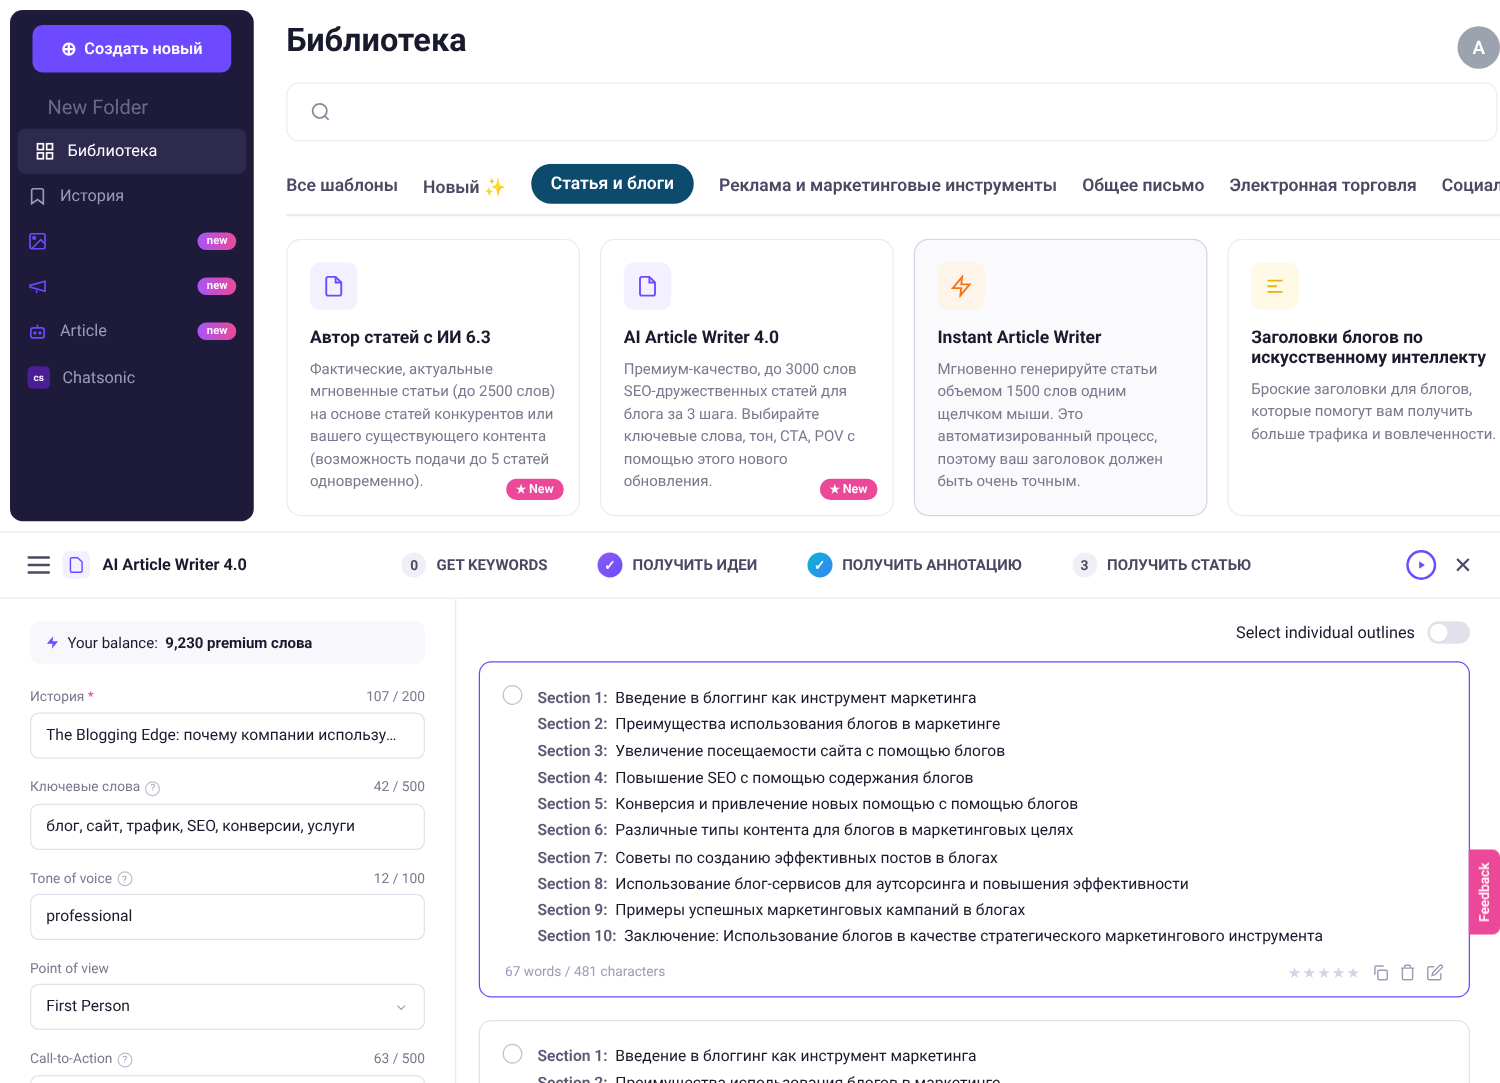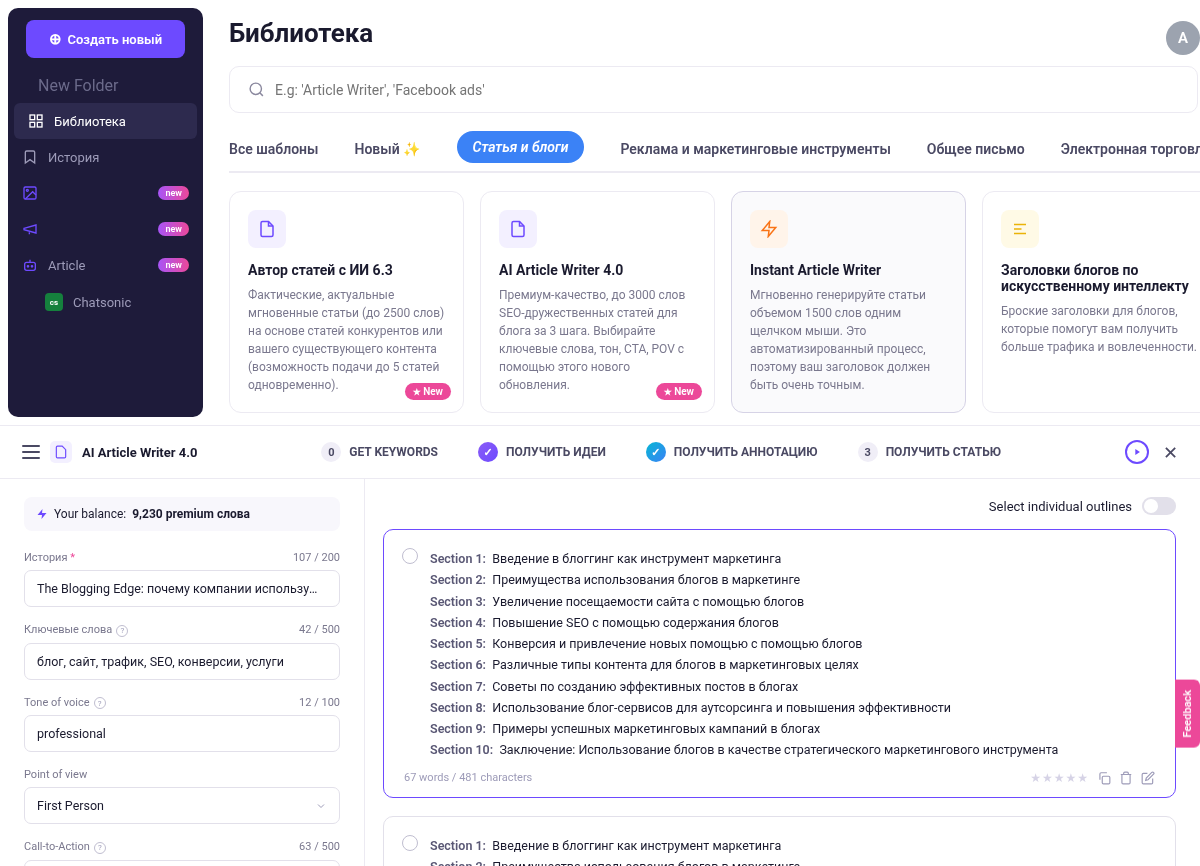"E.g: 'Article Writer', 'Facebook ads'" input { html: <input> -> none }
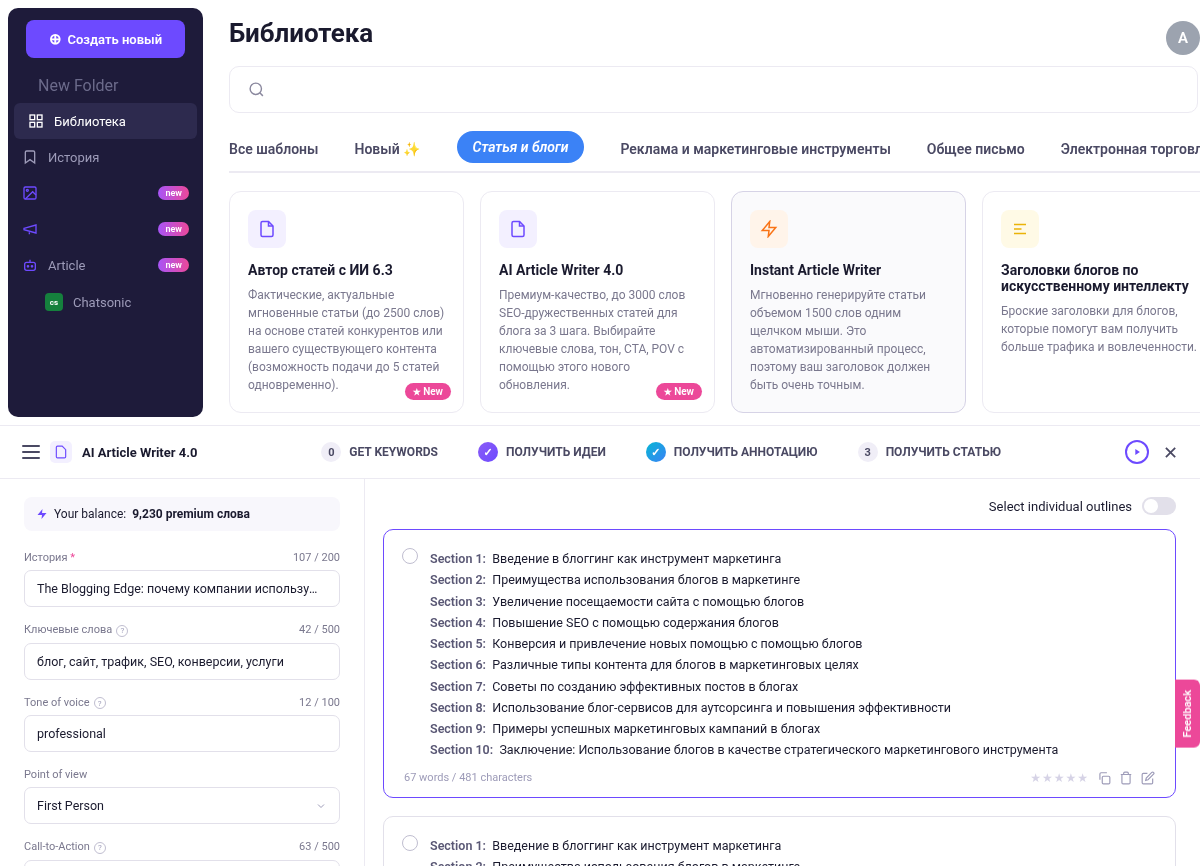"Все шаблоны" .tabs { gap: 36px -> 20px }
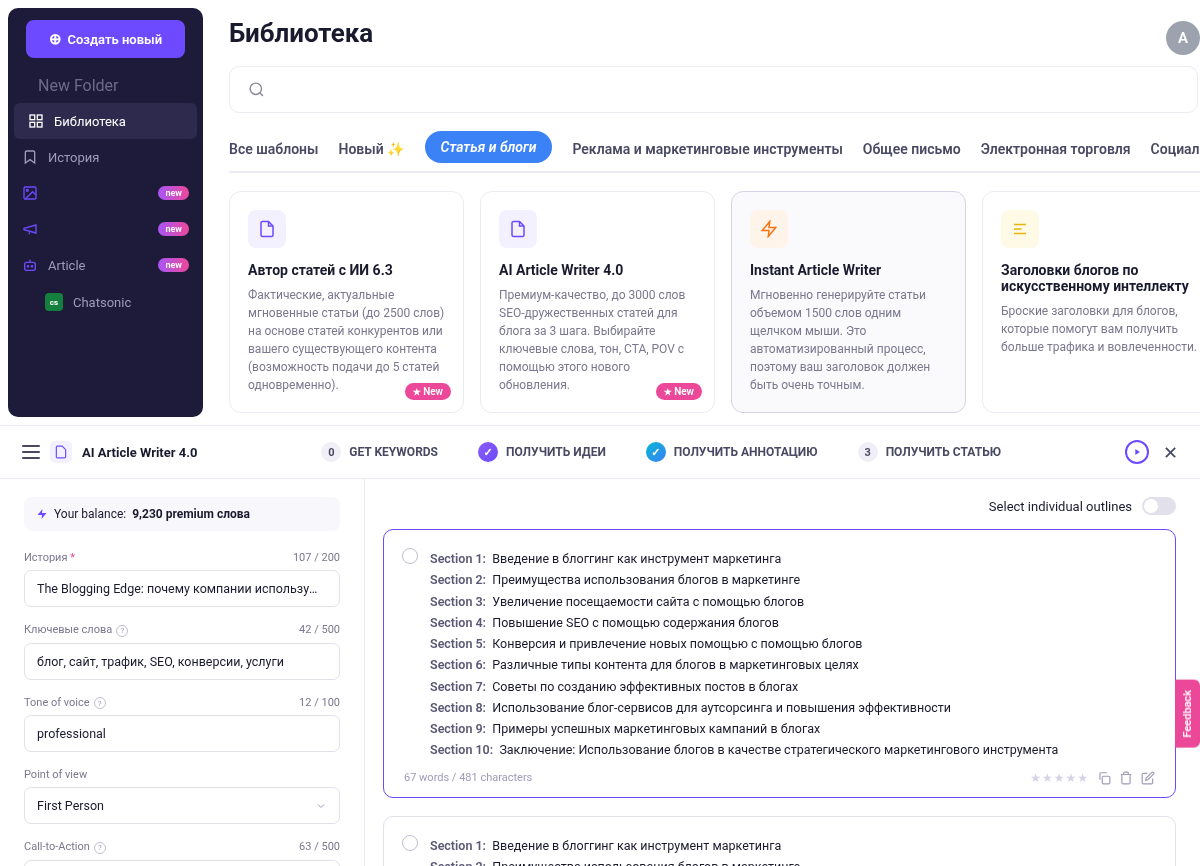"Статья и блоги" .tab.pill { background: #3b82f6 -> #0c4a6e; font-style: italic -> none }
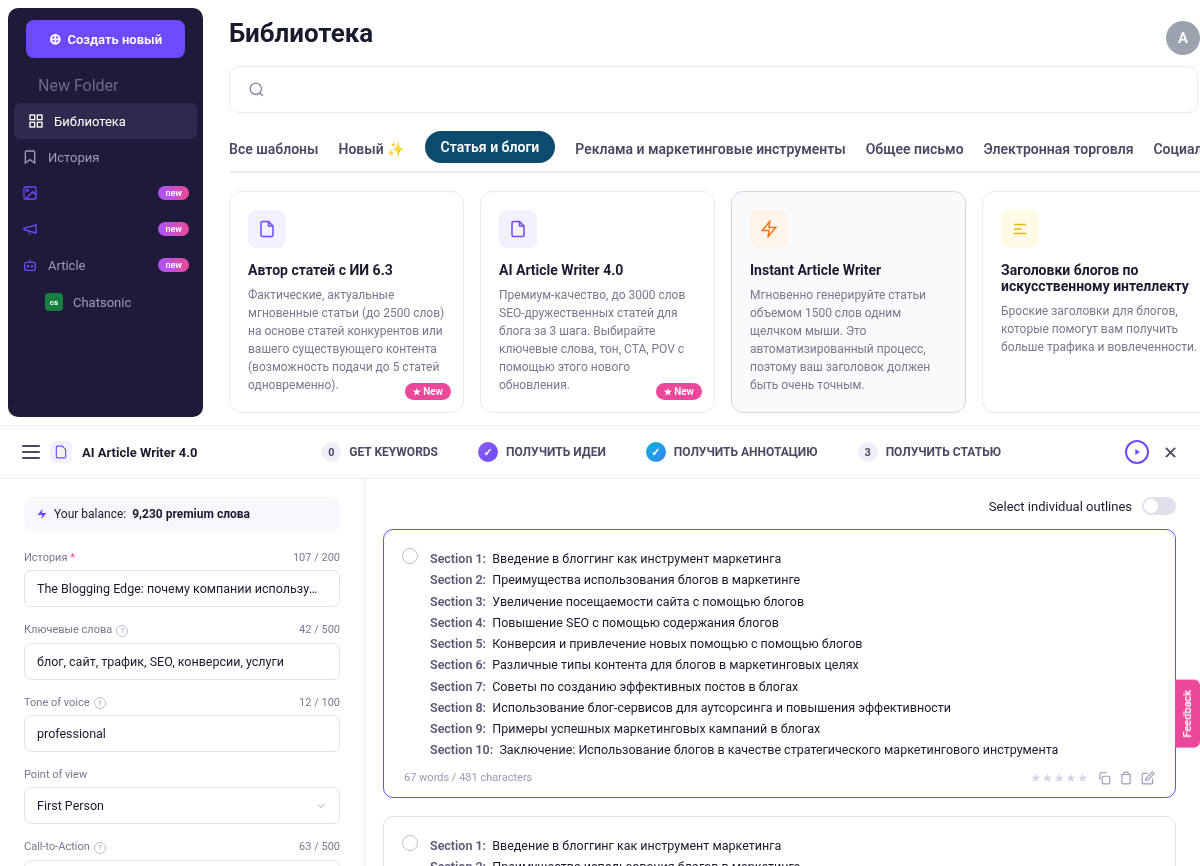"cs" .cs-badge { background: #15803d -> #4c1d95; margin-left: 23px -> none }
